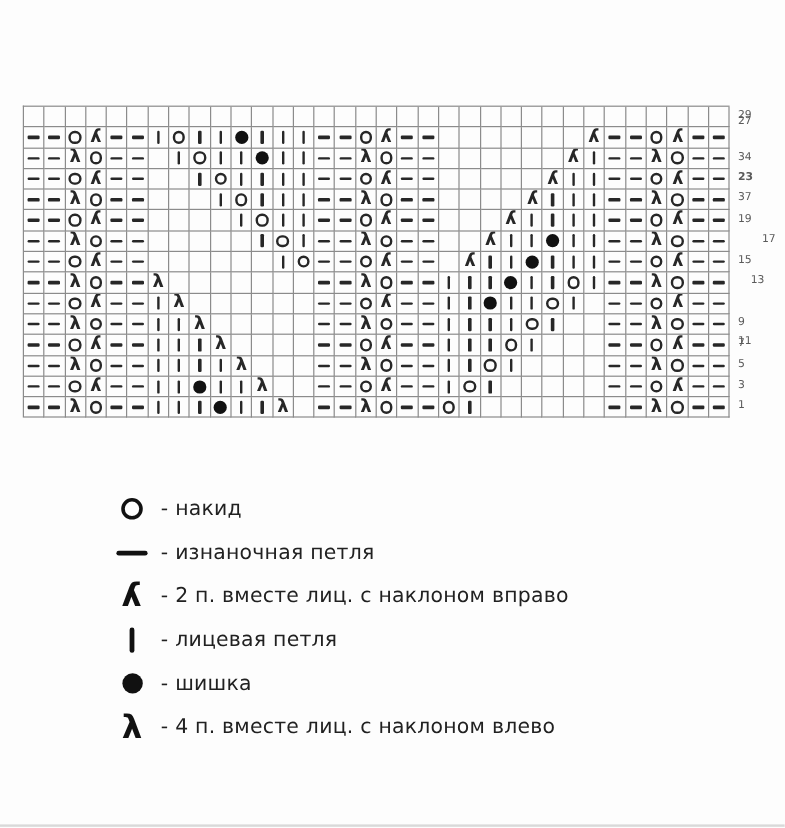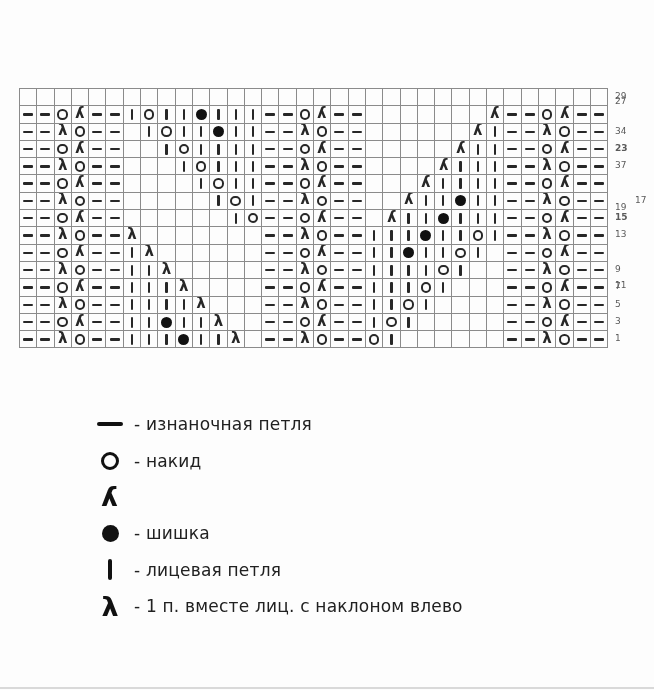"19" span.row-label { margin-top: 24px -> none }
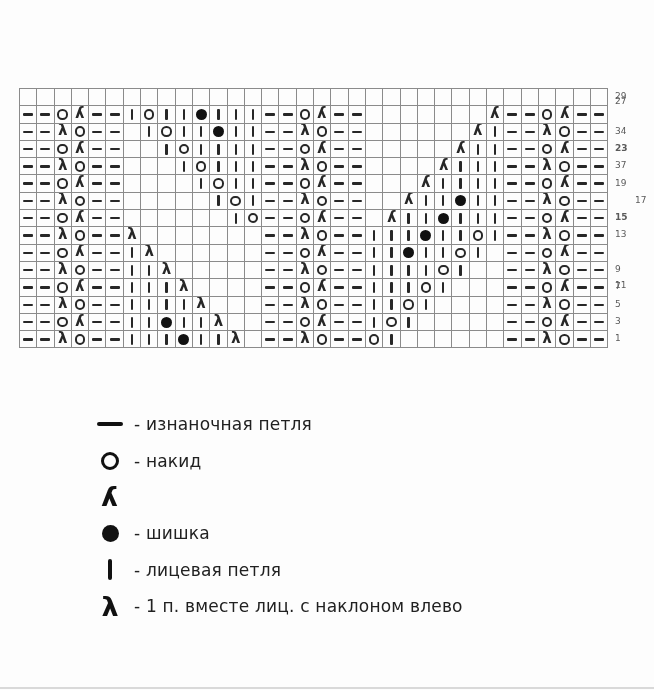"15" span.row-label { font-weight: bold -> none }
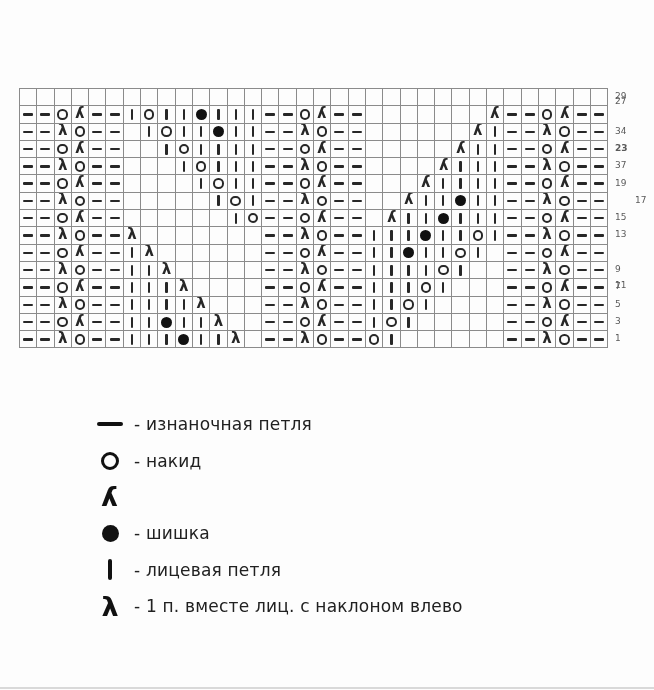"13" span.row-label { text-align: none -> right }
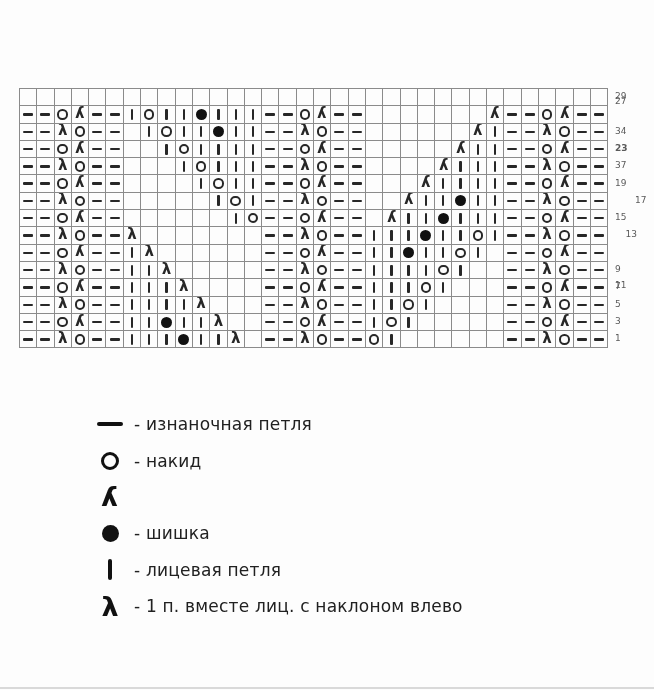"- изнаночная петля" div.legend-item { order: before "- накид" -> after "- накид" }
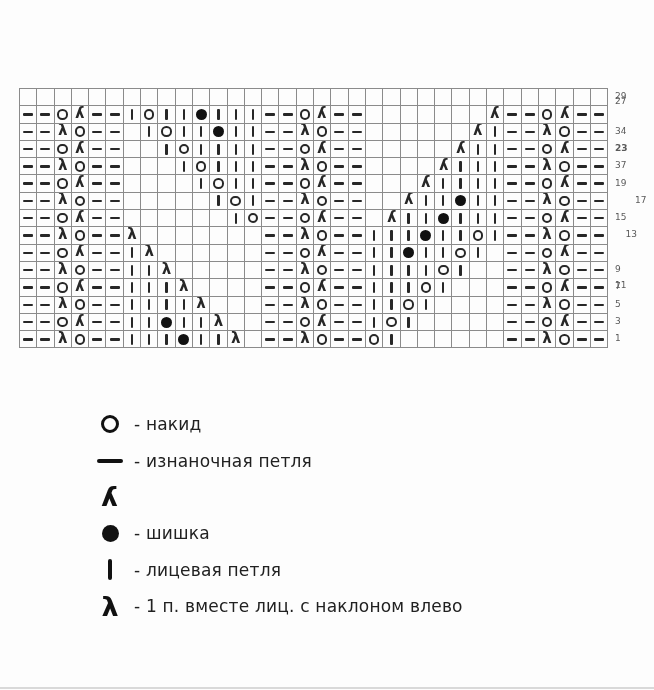"- 2 п. вместе лиц." span.ltext { html: none -> <span>- 2 п. вместе лиц. с наклоном вправо</span> }
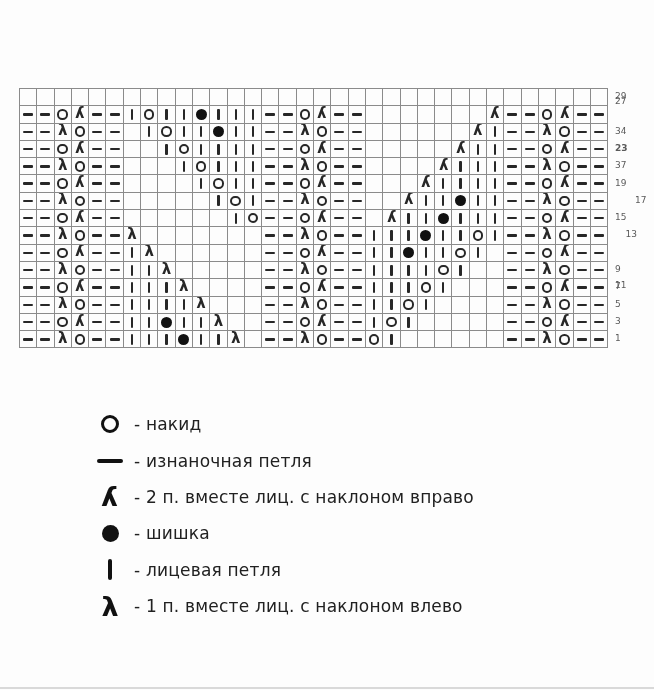"- шишка" div.legend-item { order: before "- лицевая петля" -> after "- лицевая петля" }
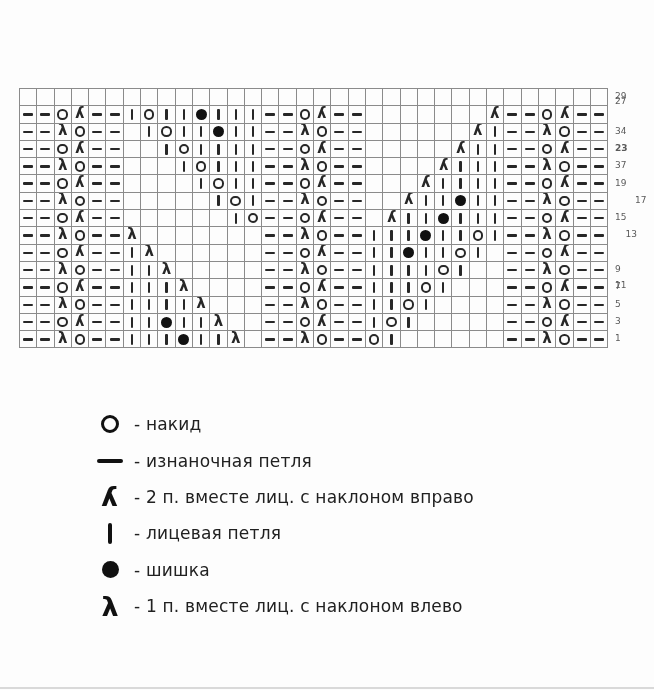"- 1 п. вместе лиц." span.ltext { text: 1 -> 4 }
